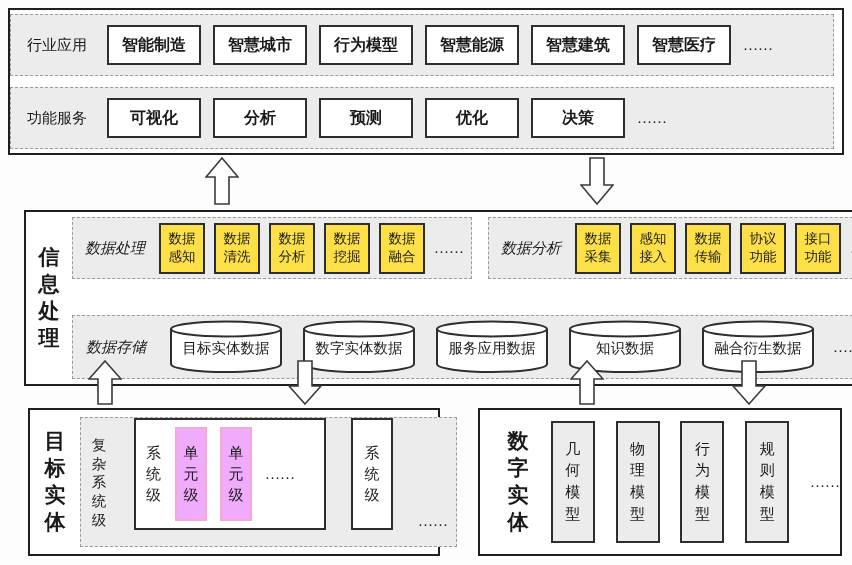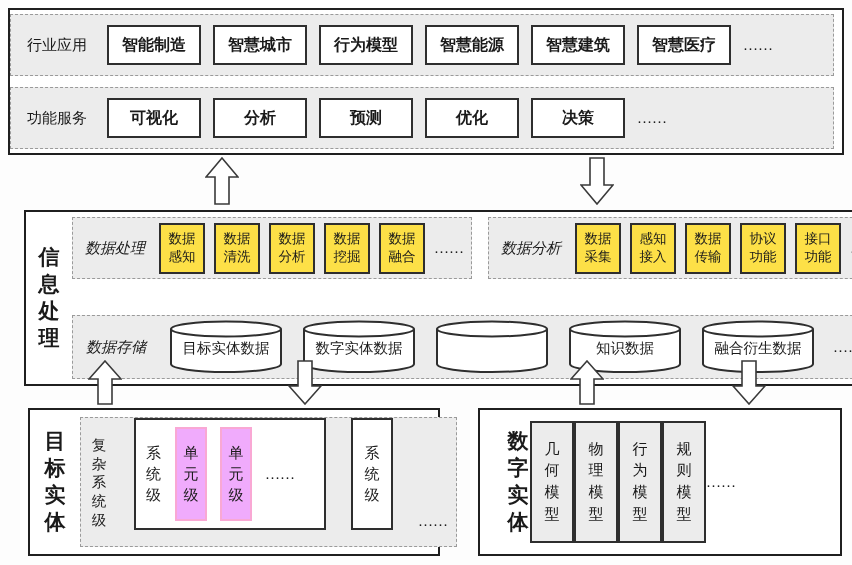"服务应用数据" div.cyl-label { html: none -> <div>服务应用数据</div> }
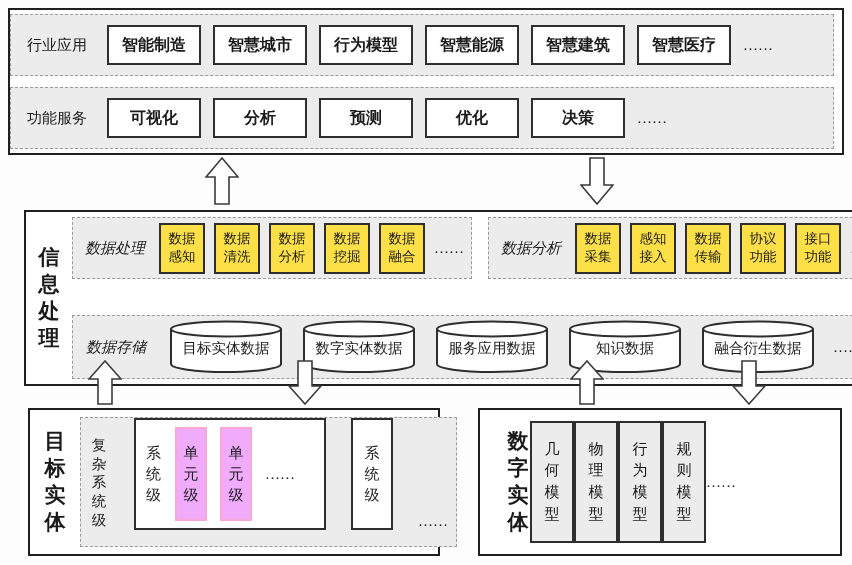"数字实体" #layer-digital { justify-content: none -> space-between }
